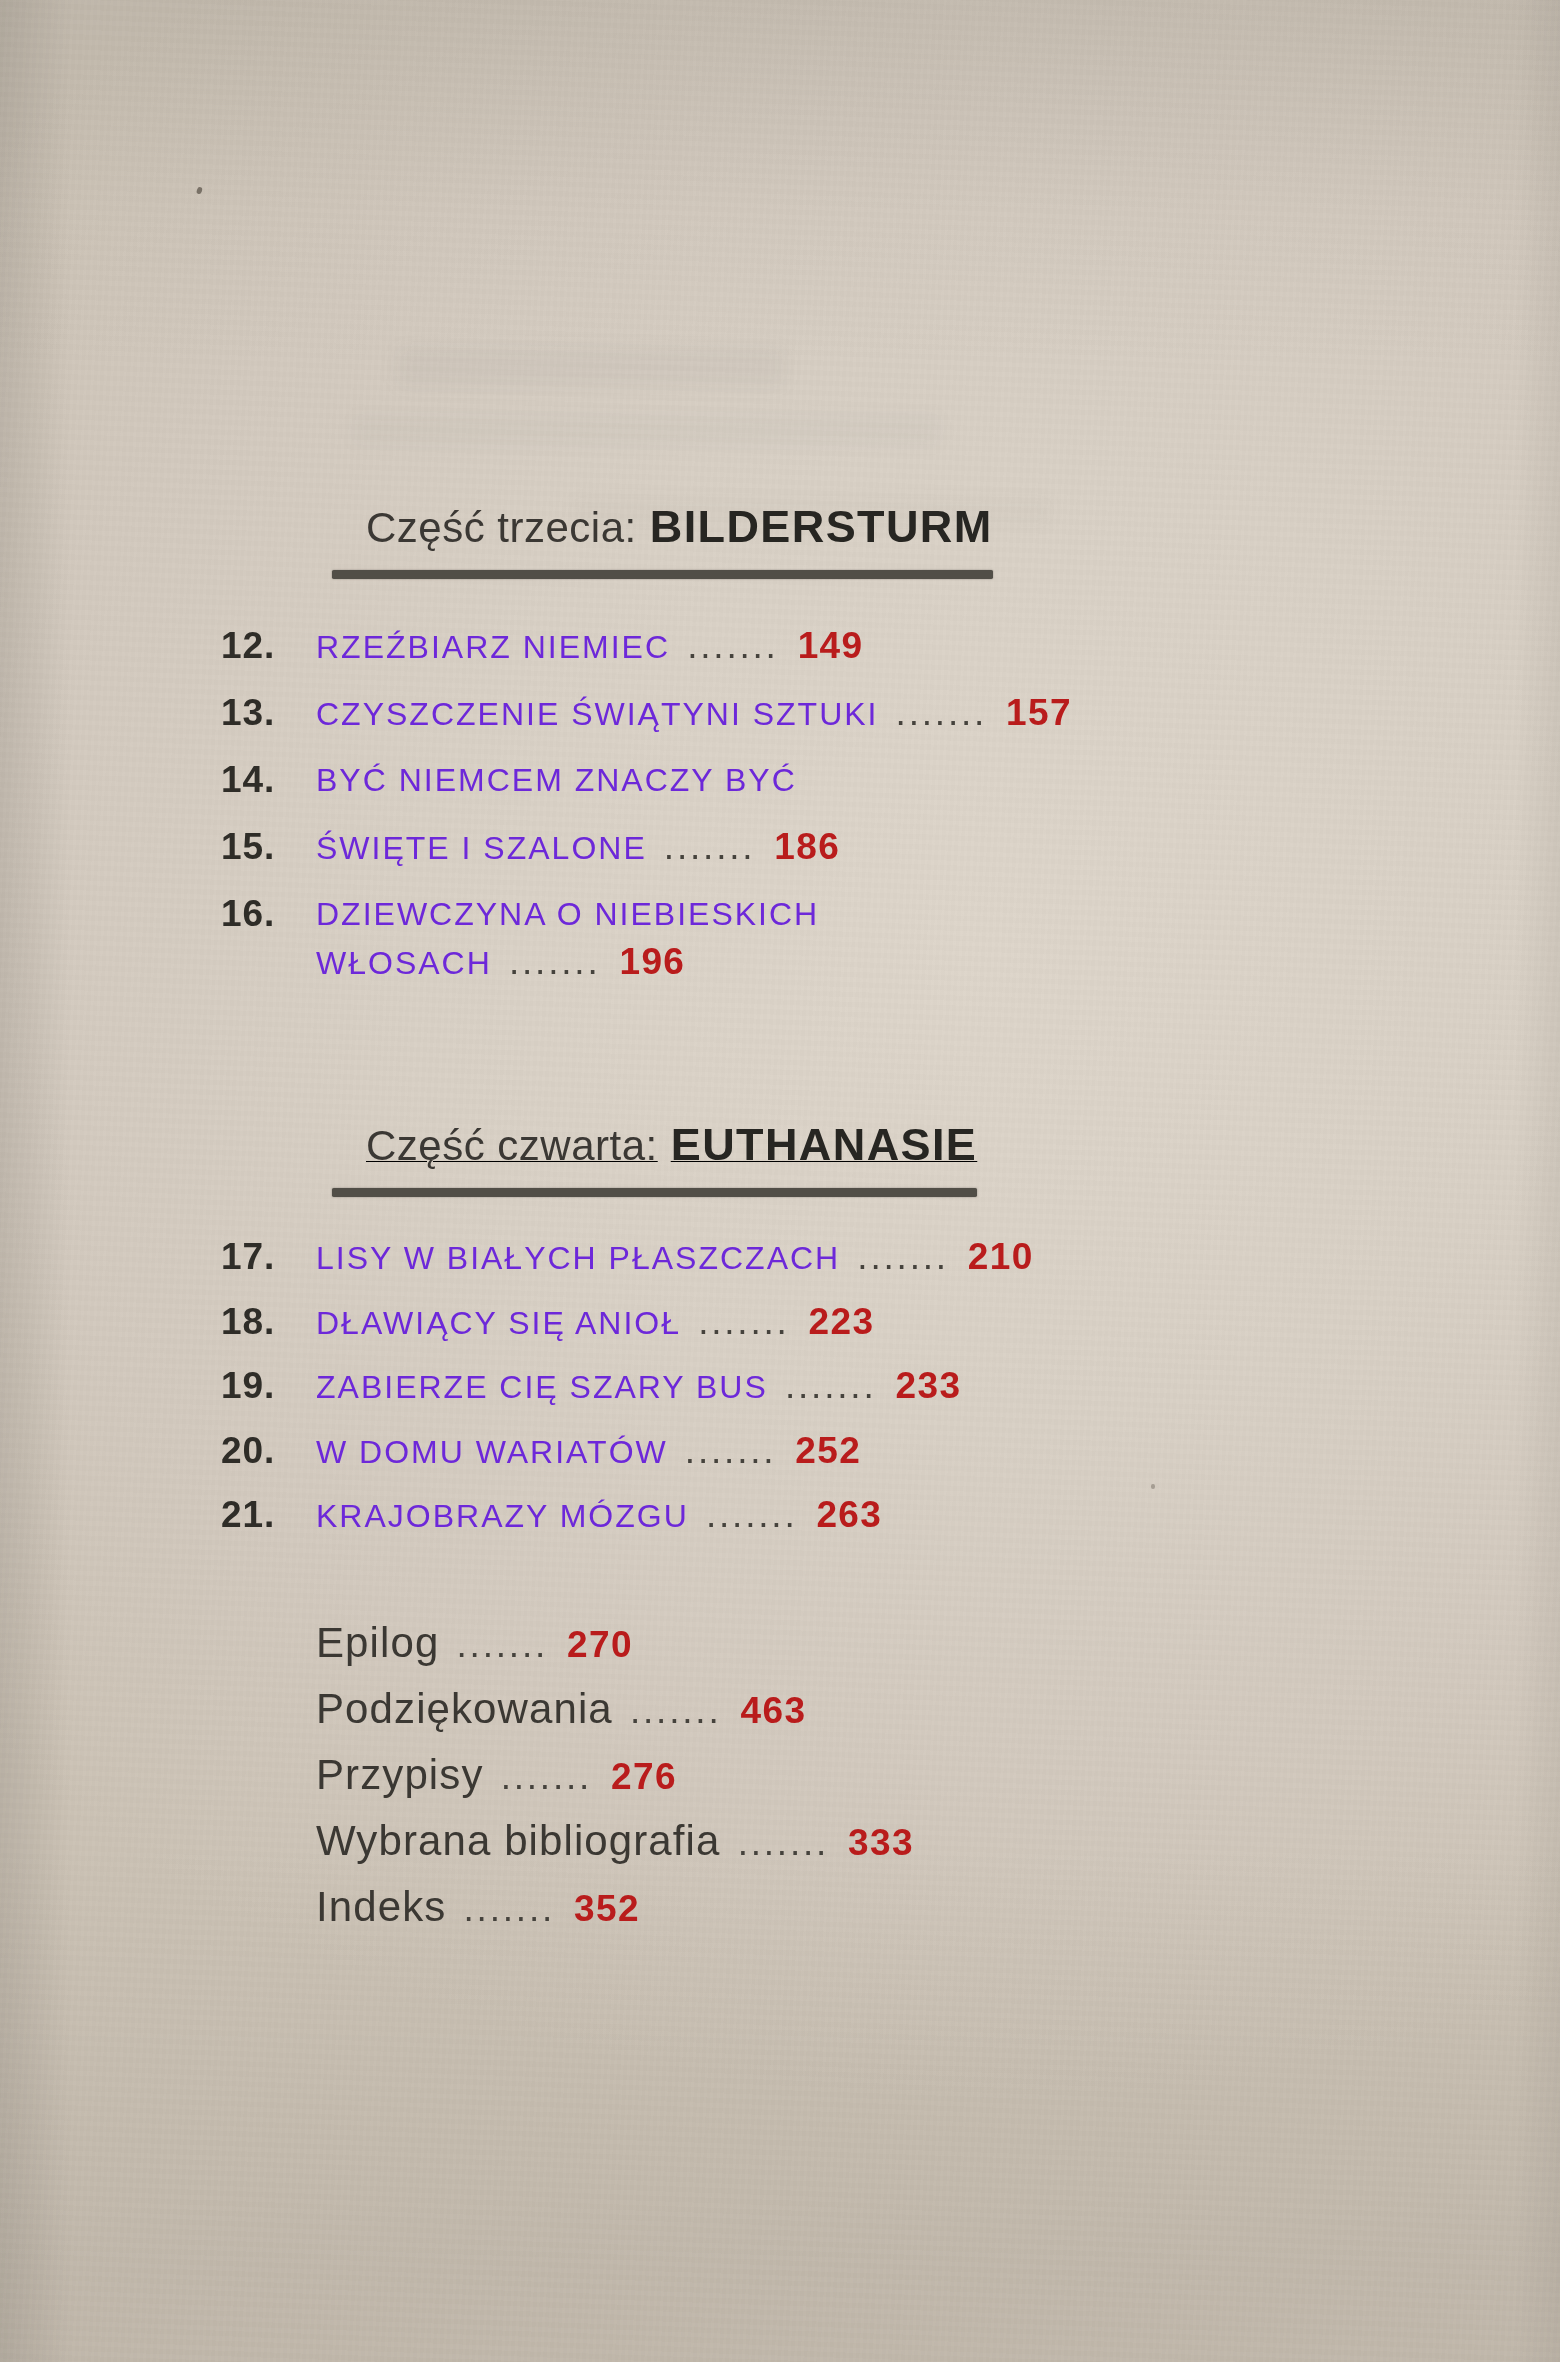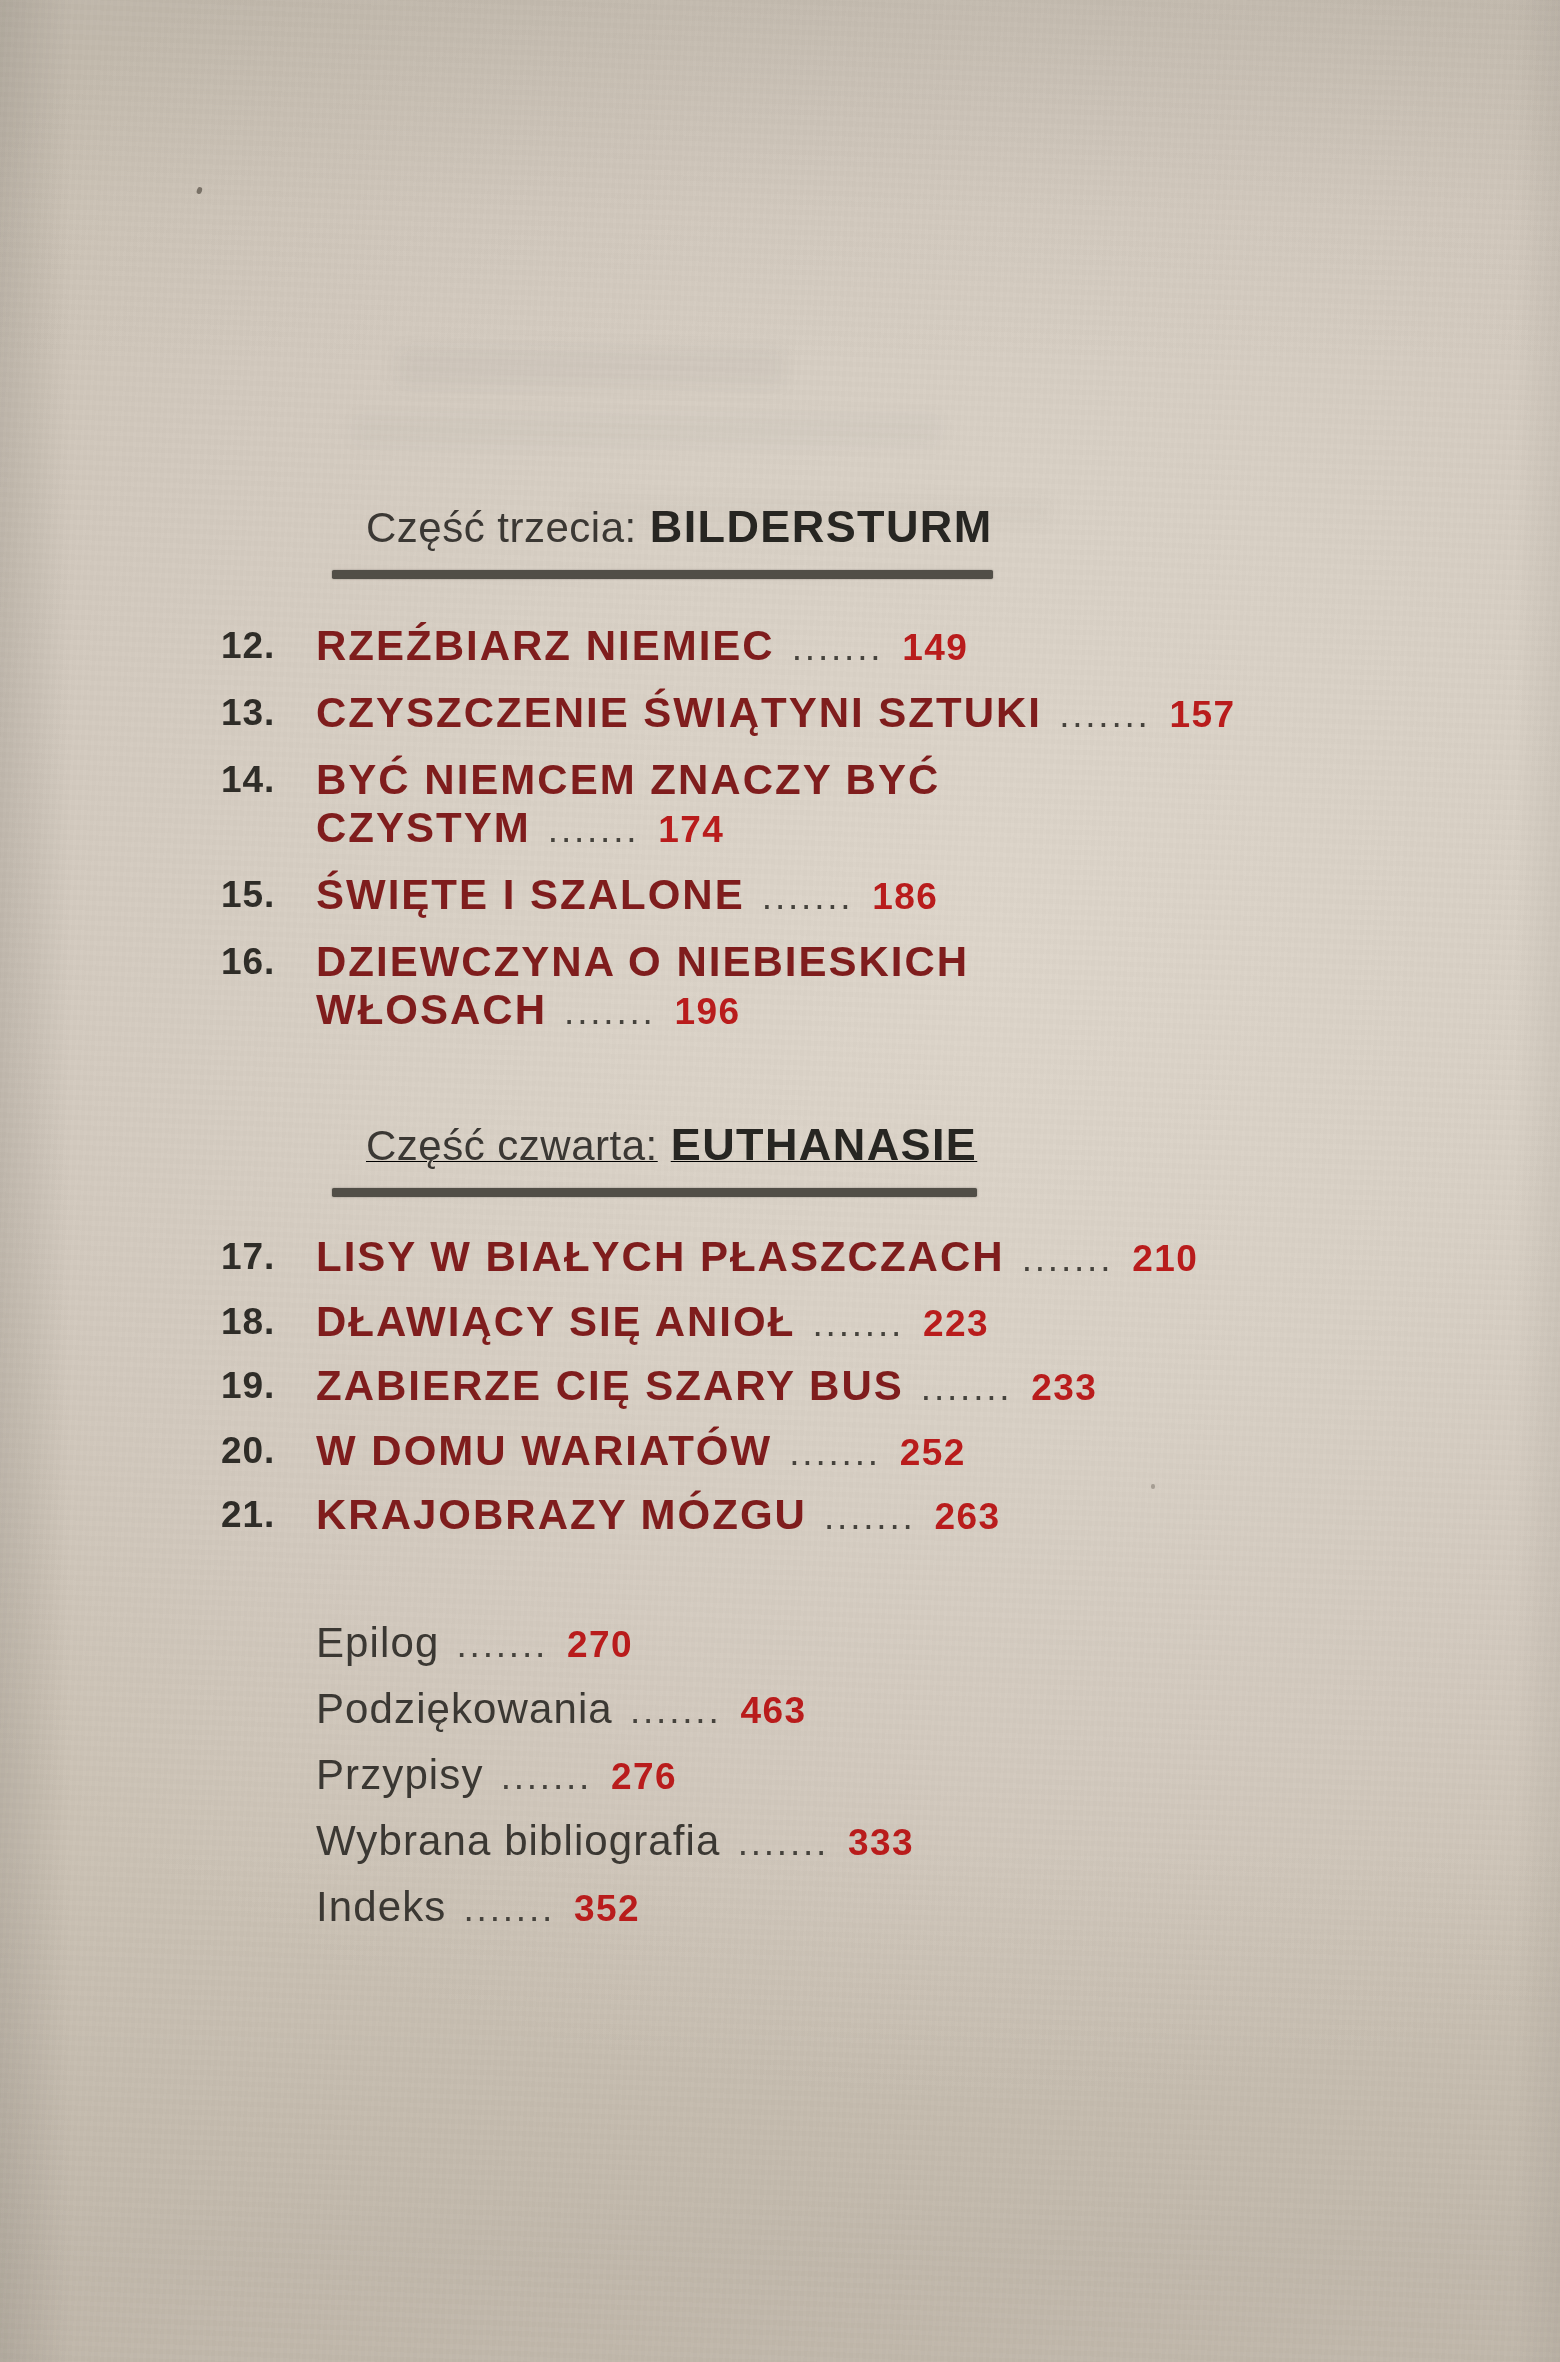"RZEŹBIARZ NIEMIEC" .t { color: #7f1d1d -> #6d28d9; font-size: 42px -> 32px; font-weight: 700 -> 400 }
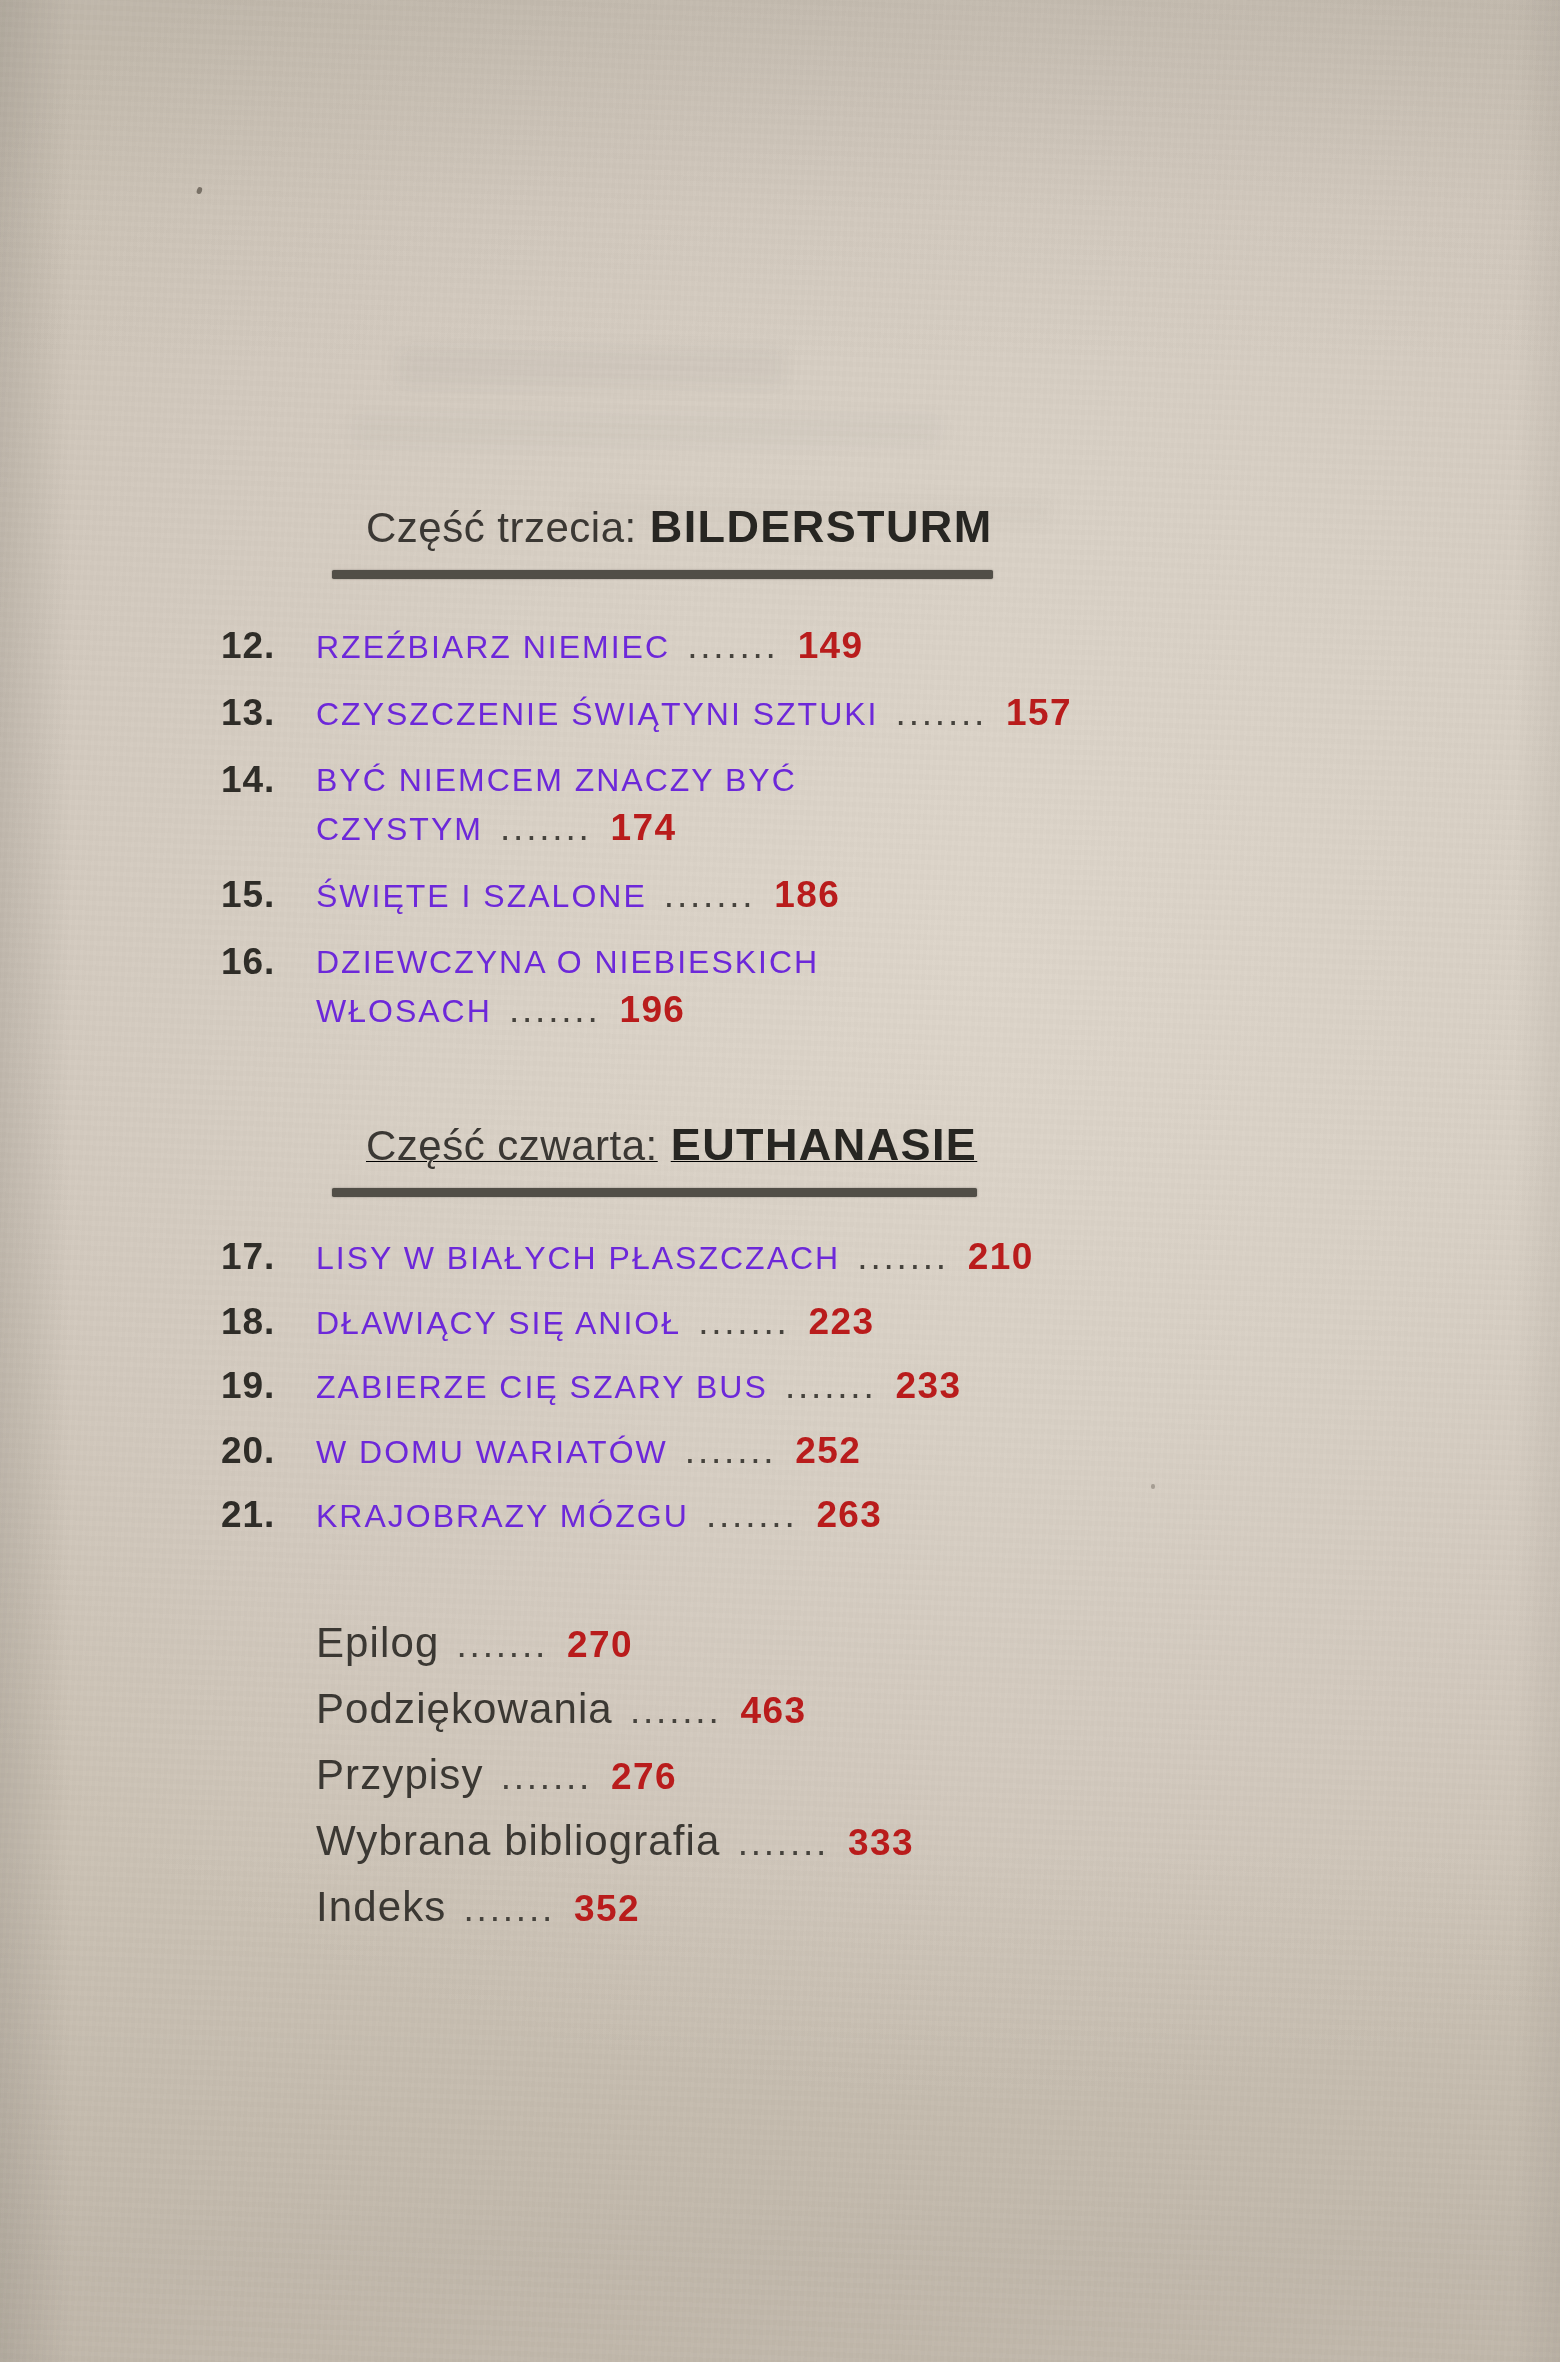"CZYSTYM ....... 174" div.row { html: <div> <span>CZYSTYM</span> <span>.......</span> <span>174</span> </div> -> none }
